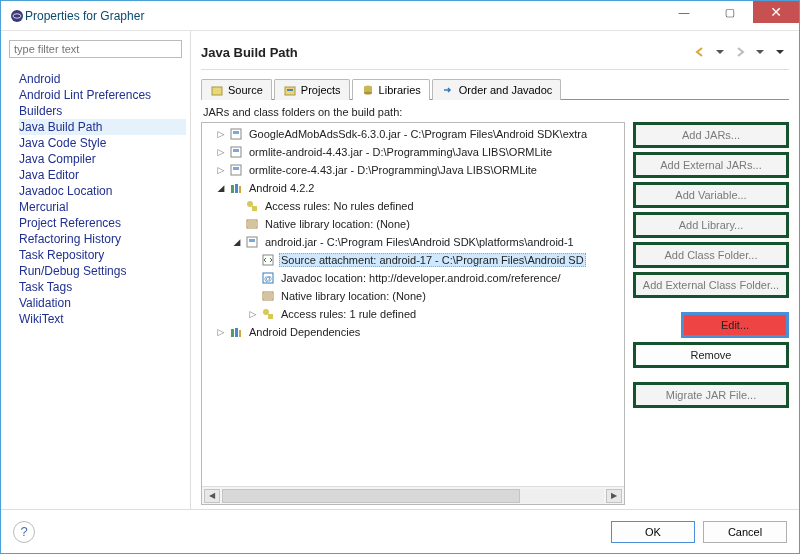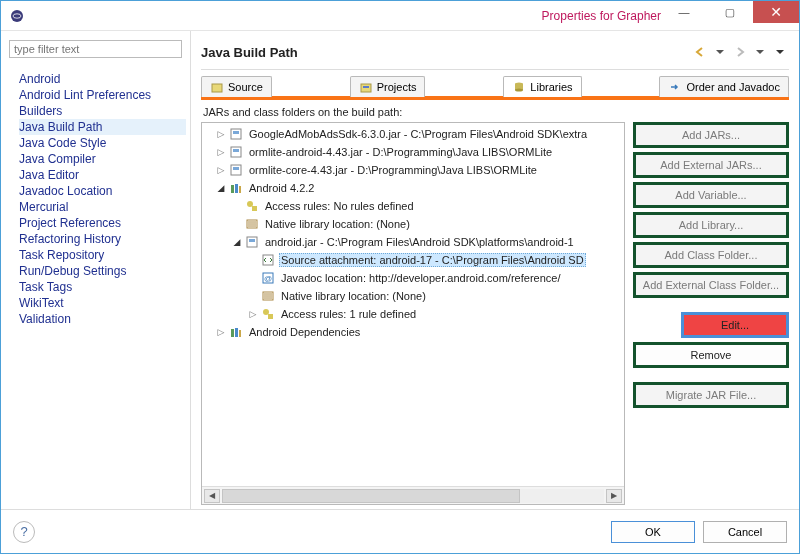"Properties for Grapher" .titlebar .title { color: #be185d -> #0c4a6e; text-align: right -> left }
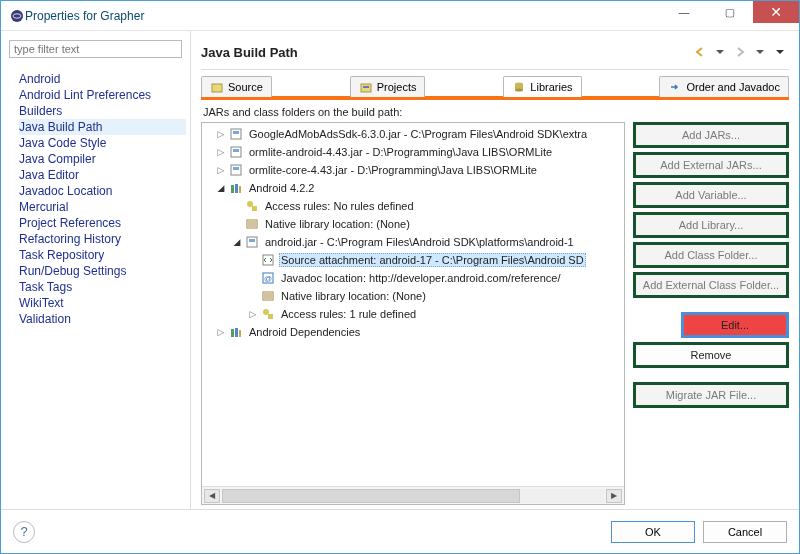"Source" .tabbar { border-bottom: 4px solid #f97316 -> 1px solid #f97316; gap: 16px -> 2px; justify-content: space-between -> none }
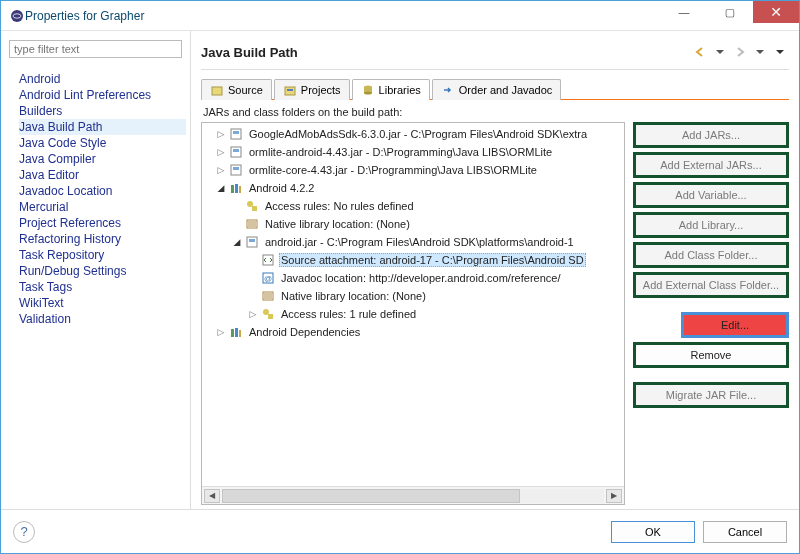"WikiText" div.item { order: before "Validation" -> after "Validation" }
